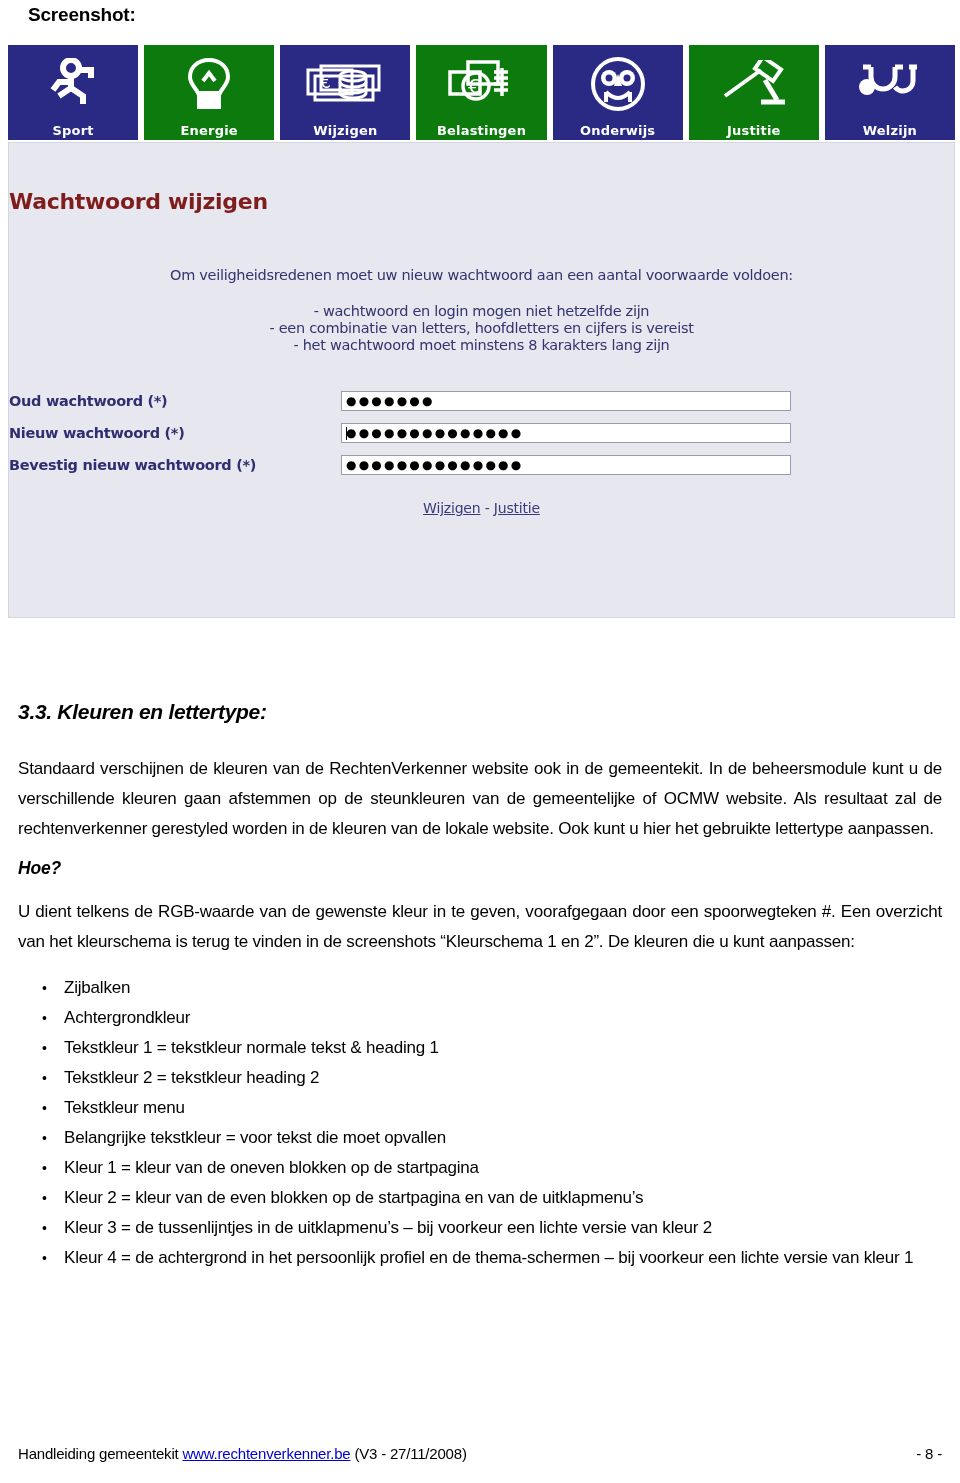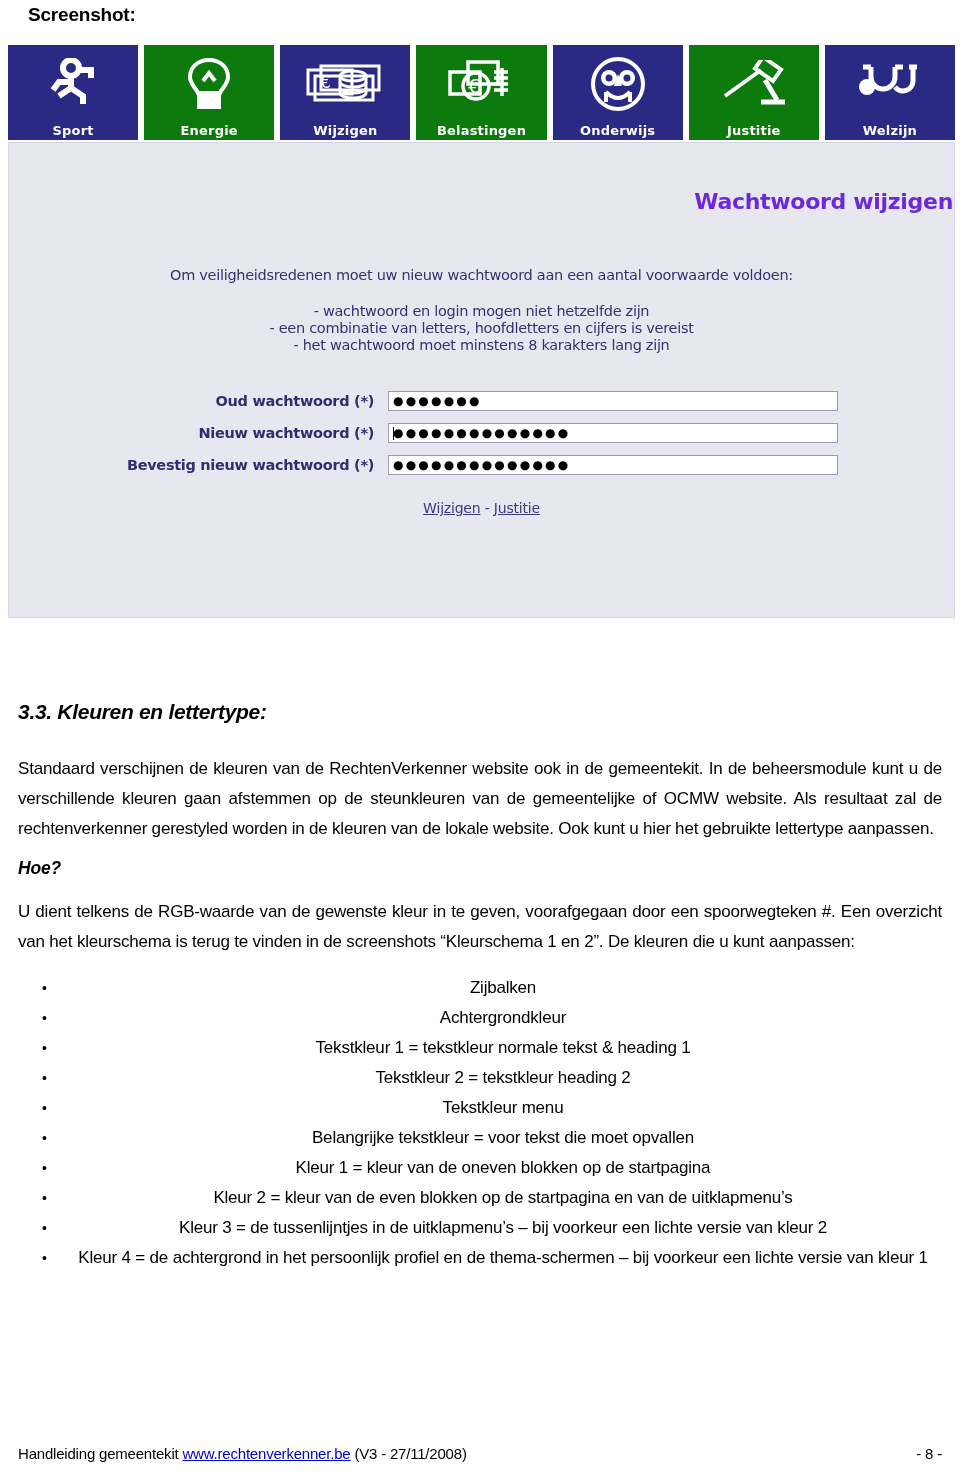"Wachtwoord wijzigen" .app-title { color: #6d28d9 -> #7f1d1d; text-align: right -> left }
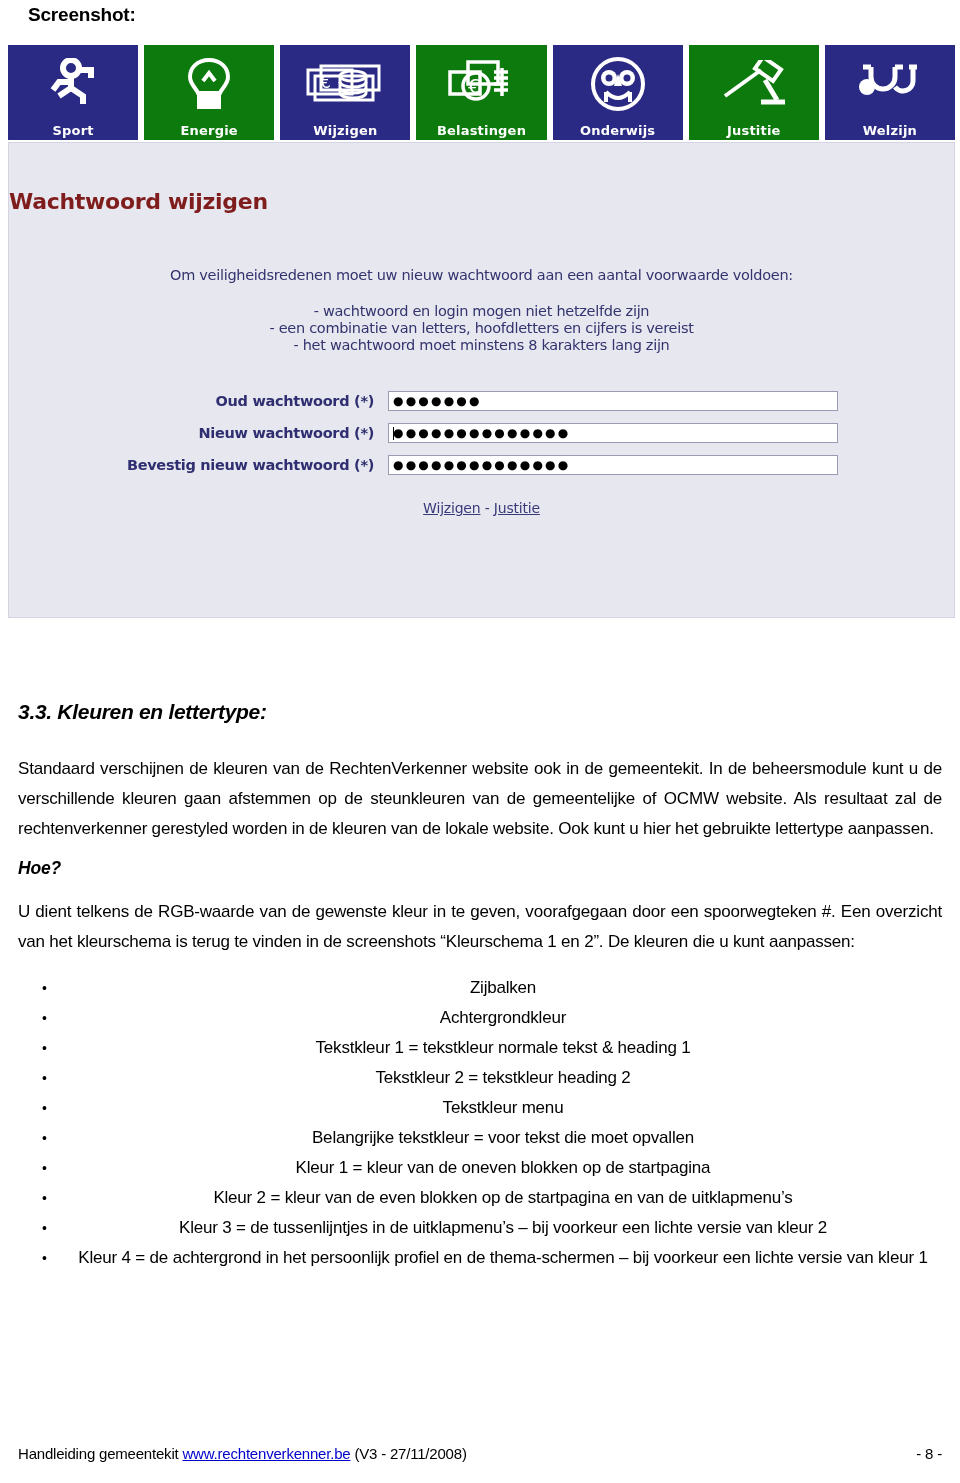"Oud wachtwoord (*)" .form-label { text-align: right -> none; width: 379px -> 332px }
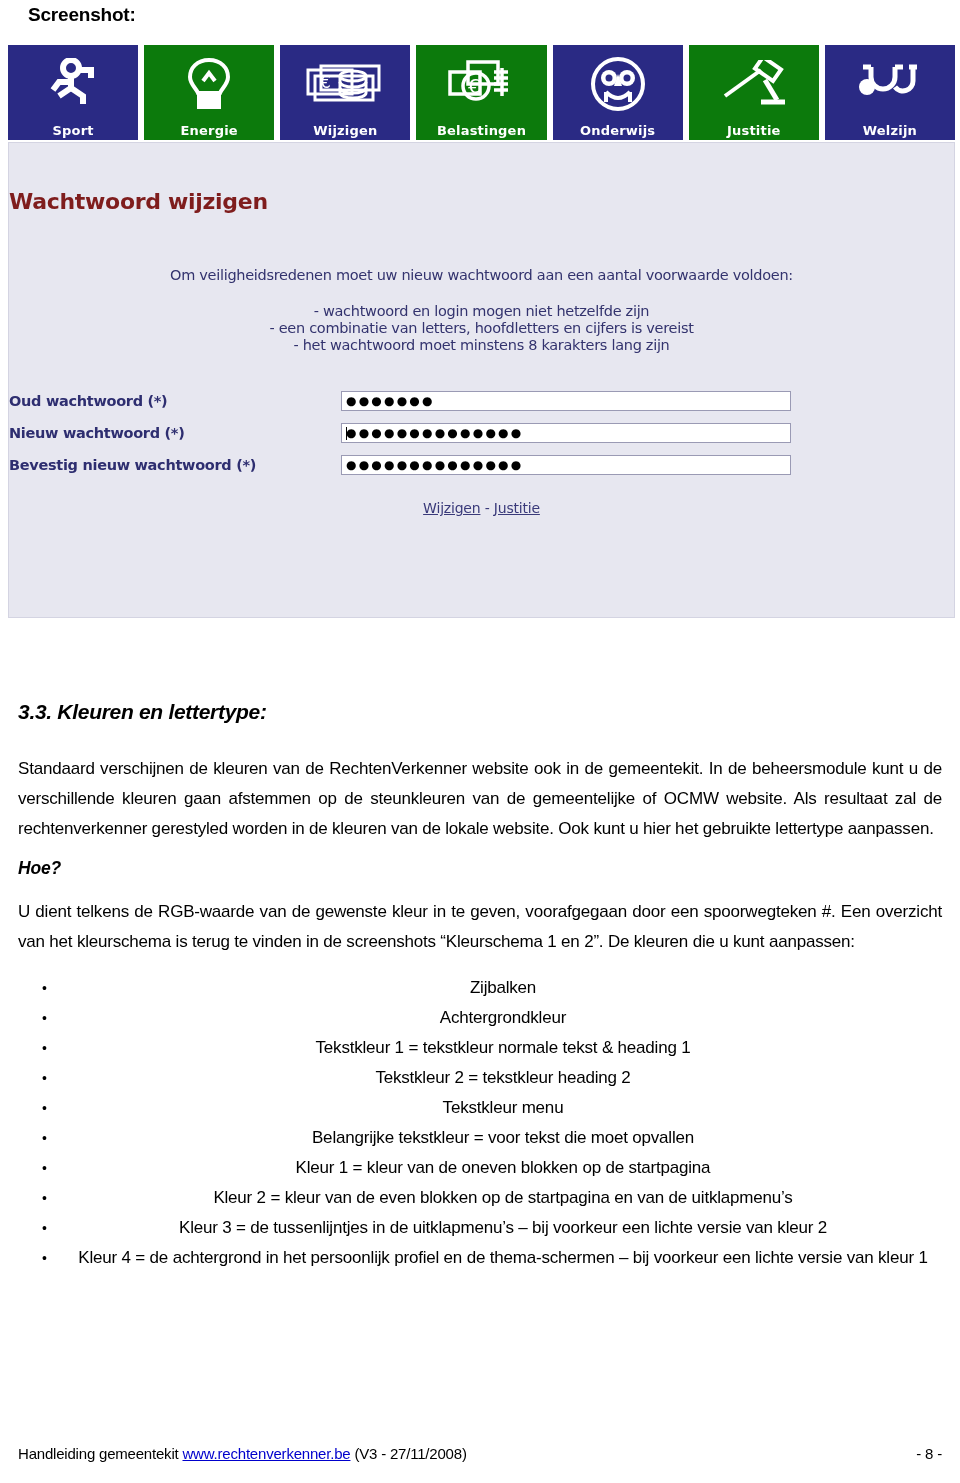"Zijbalken" .doc ul { text-align: center -> none }
